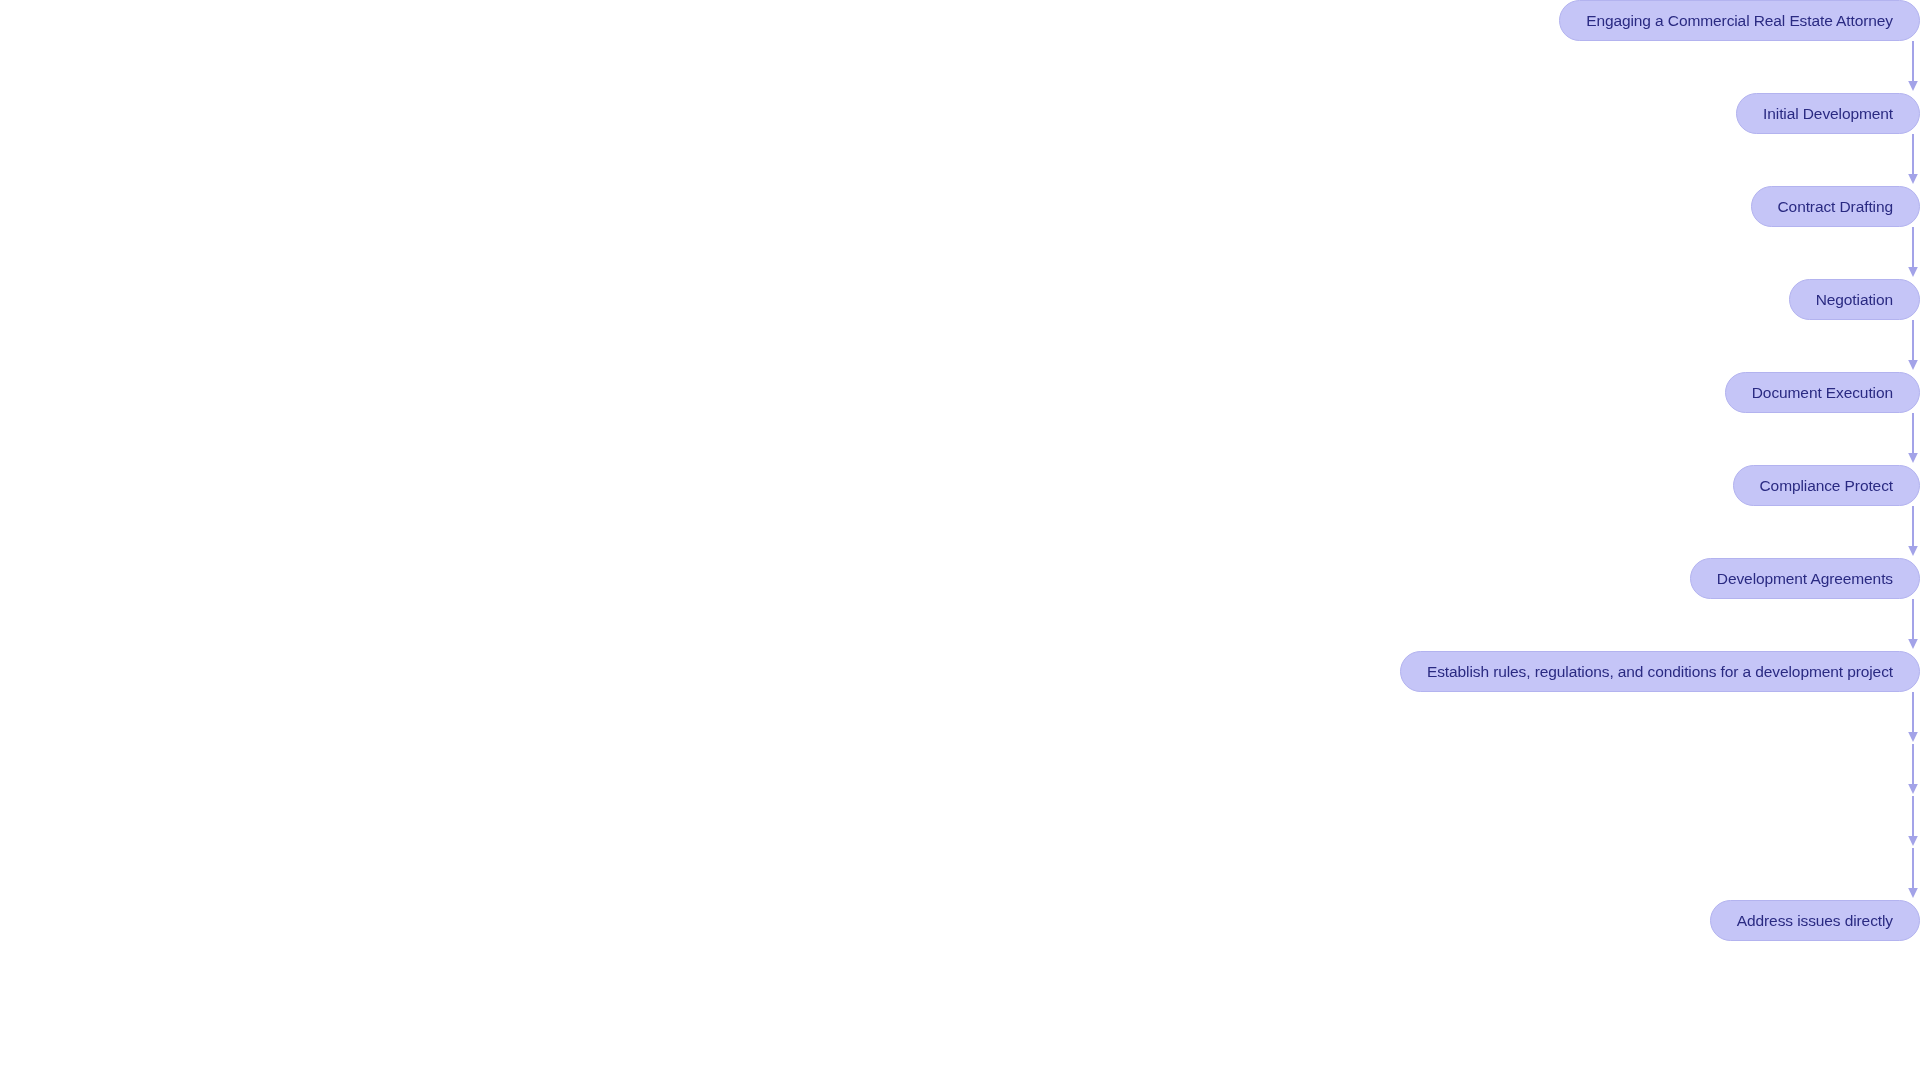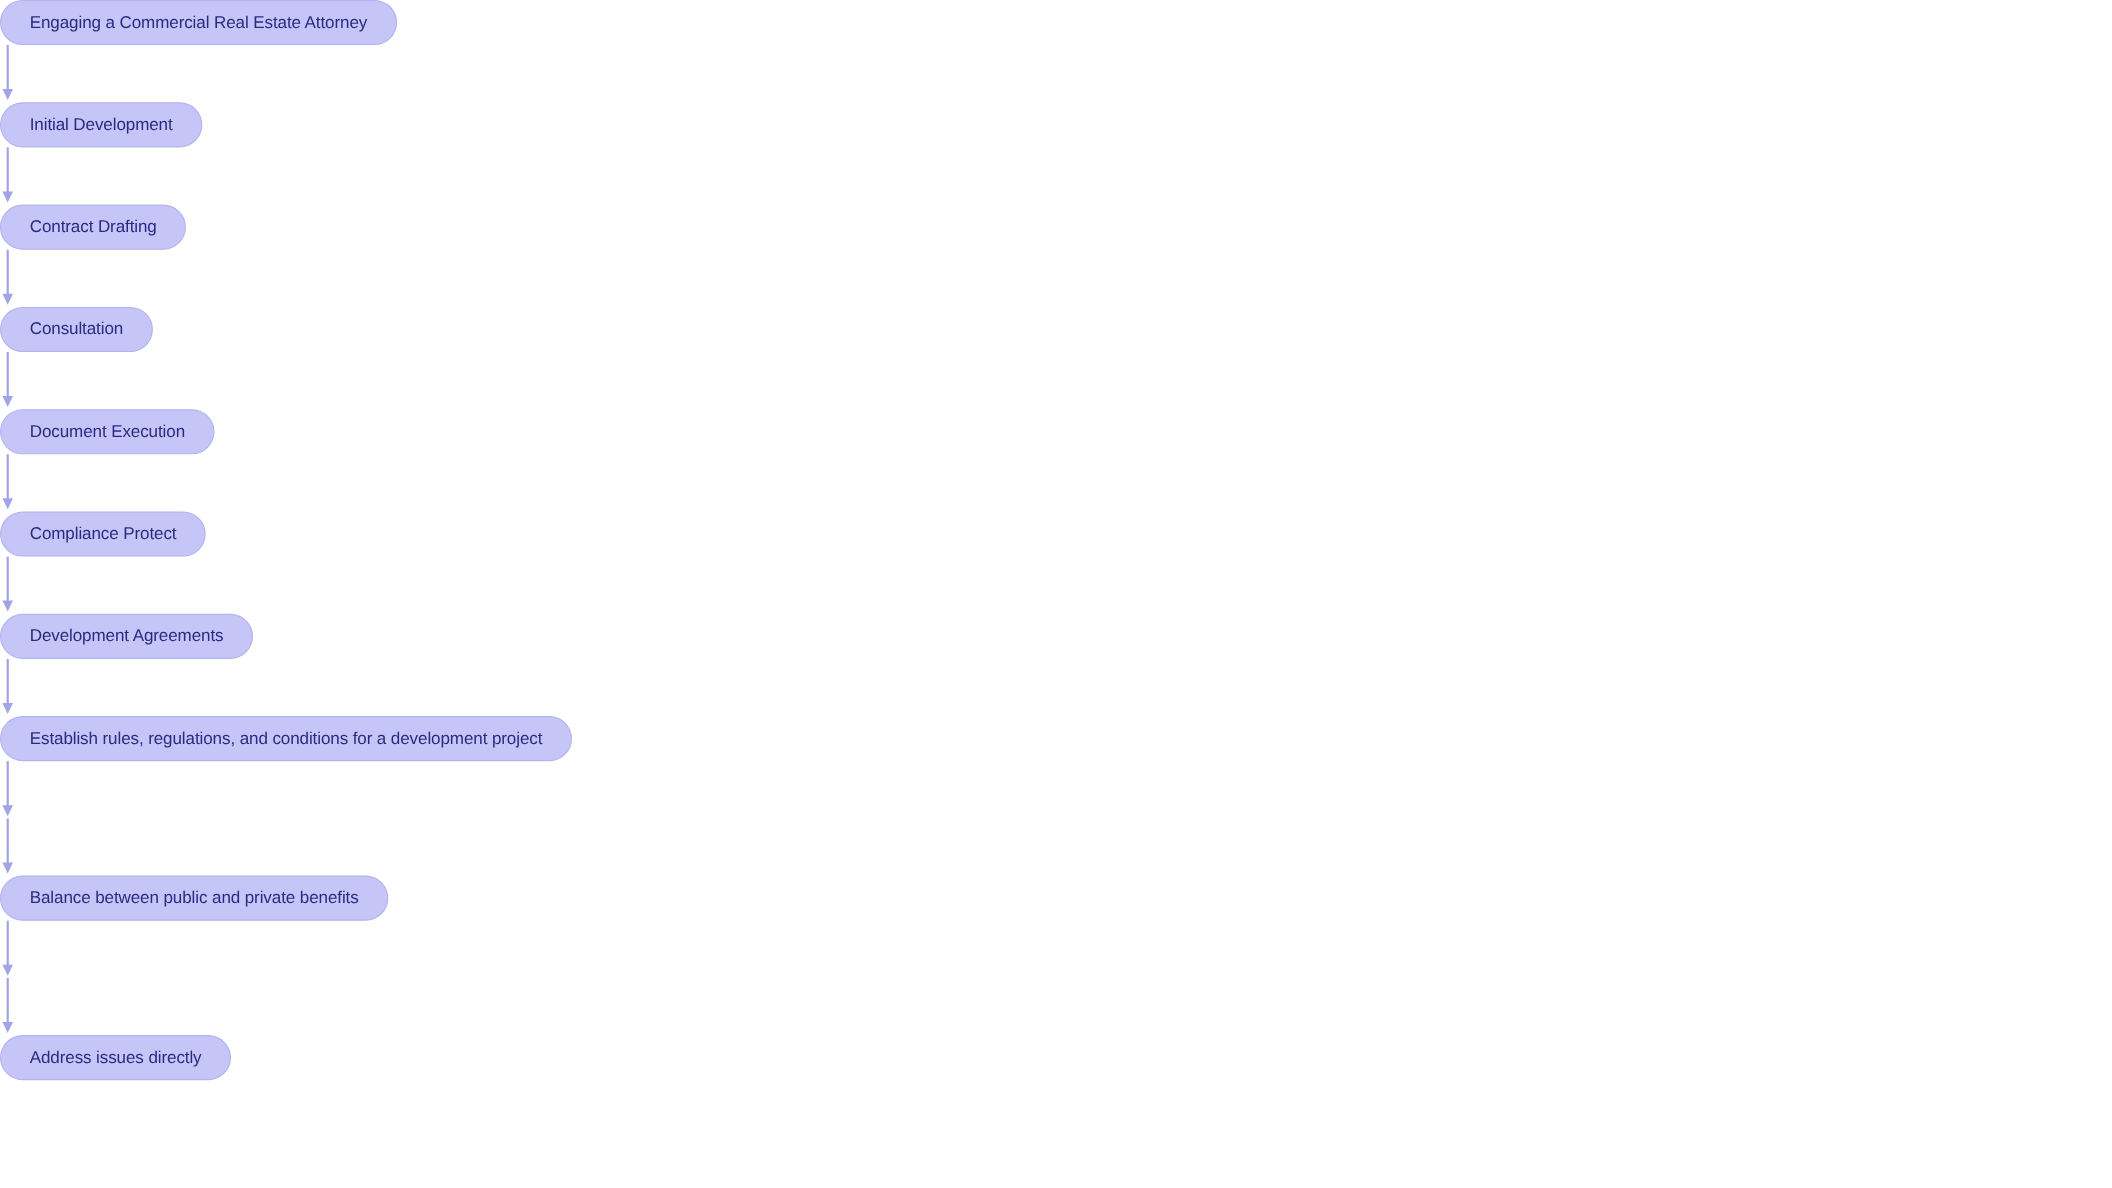"Engaging a Commercial Real Estate" .chain { align-items: flex-start -> flex-end }
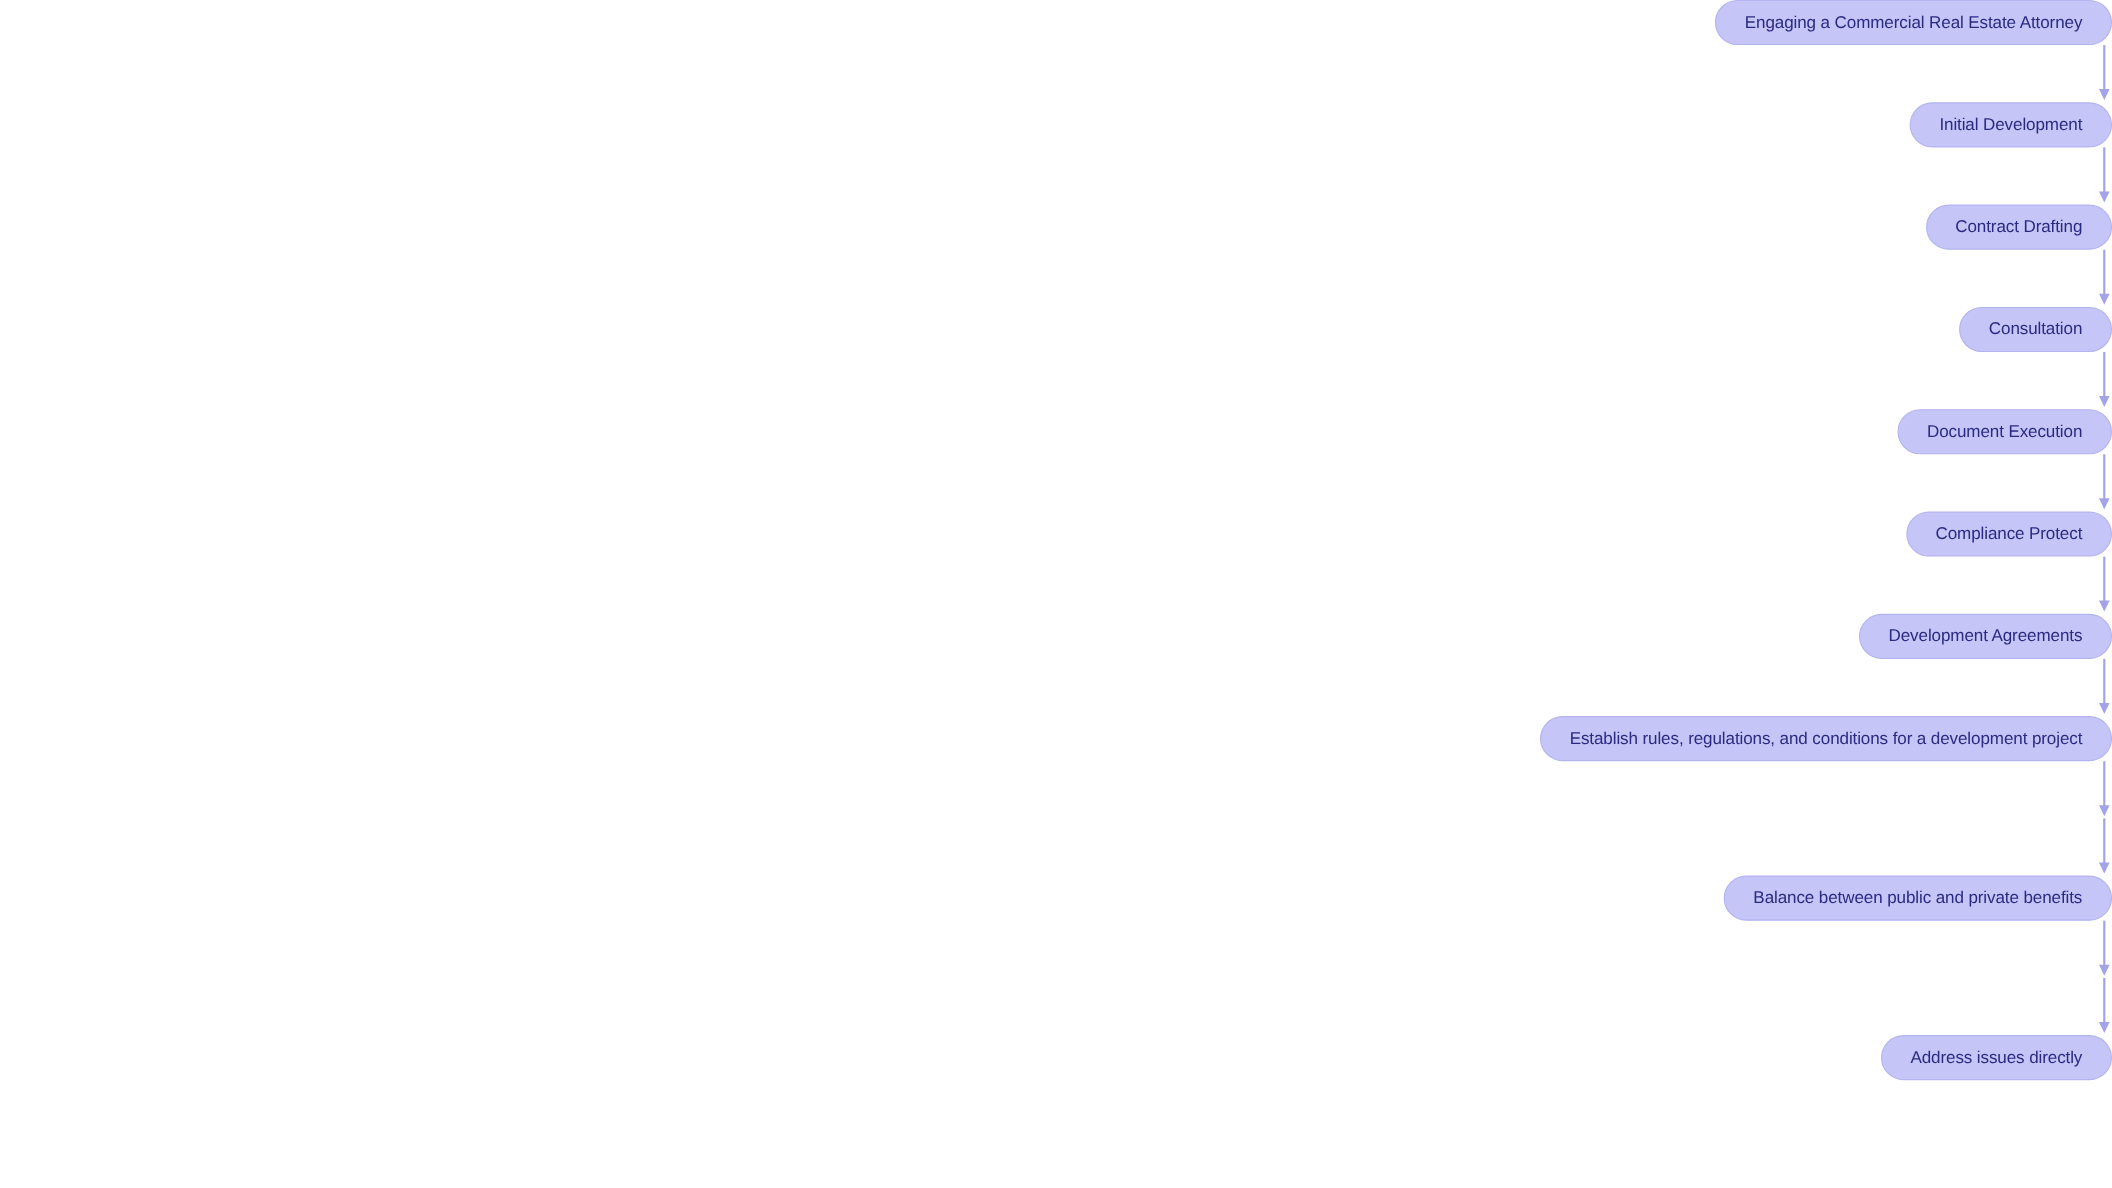"Consultation" div.node { text: Consultation -> Negotiation }
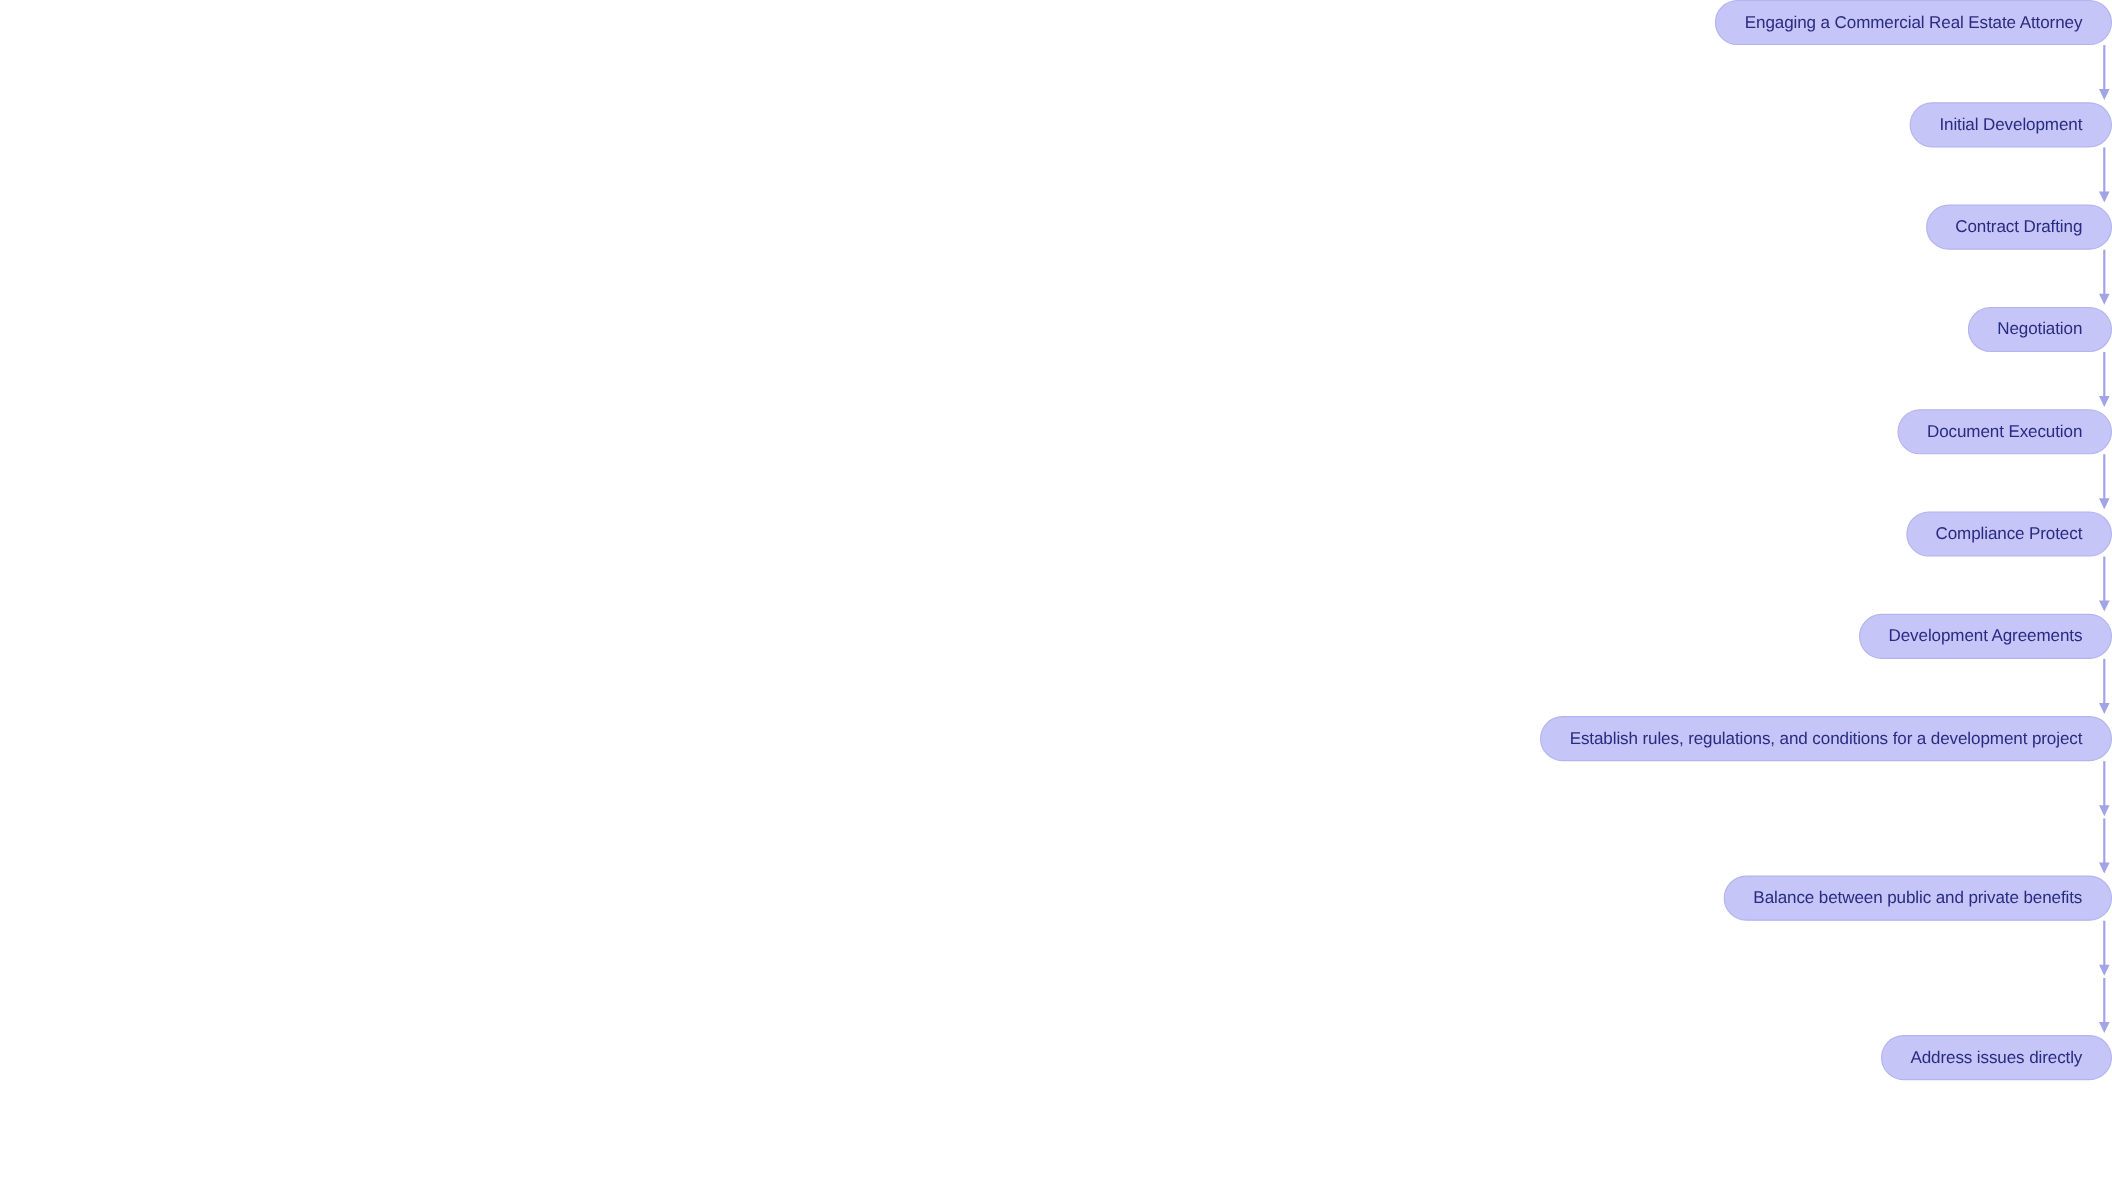"Balance between public and private" div.node-slot { html: <div> <div>Balance between public and private benefits</div> </div> -> none }
